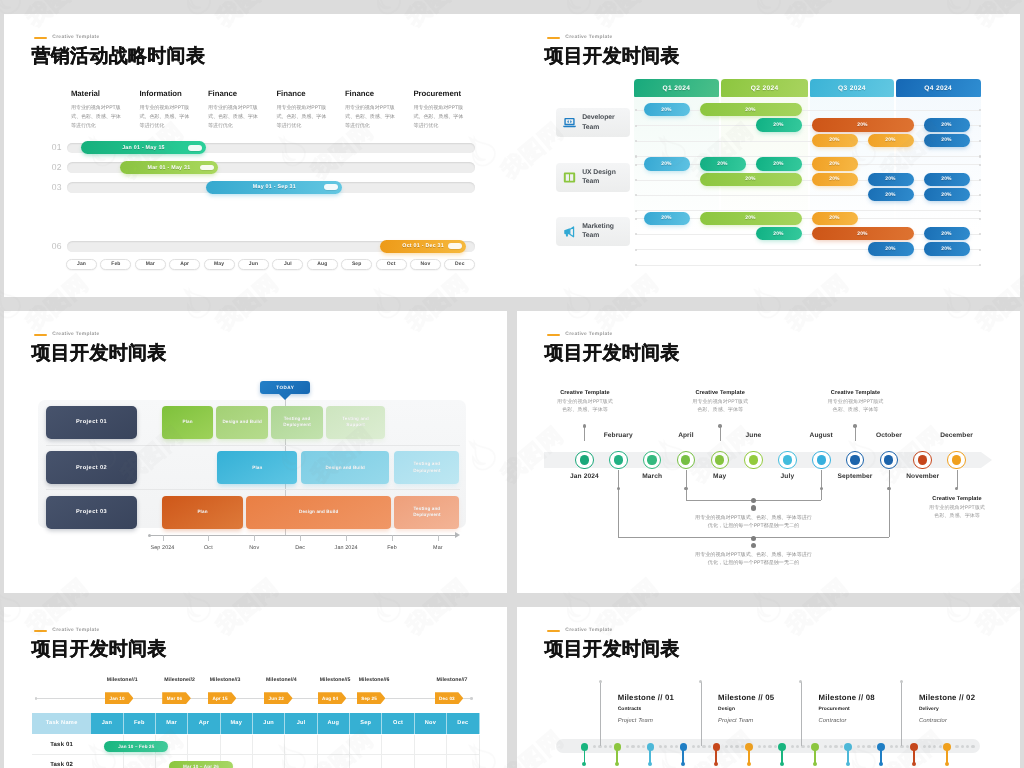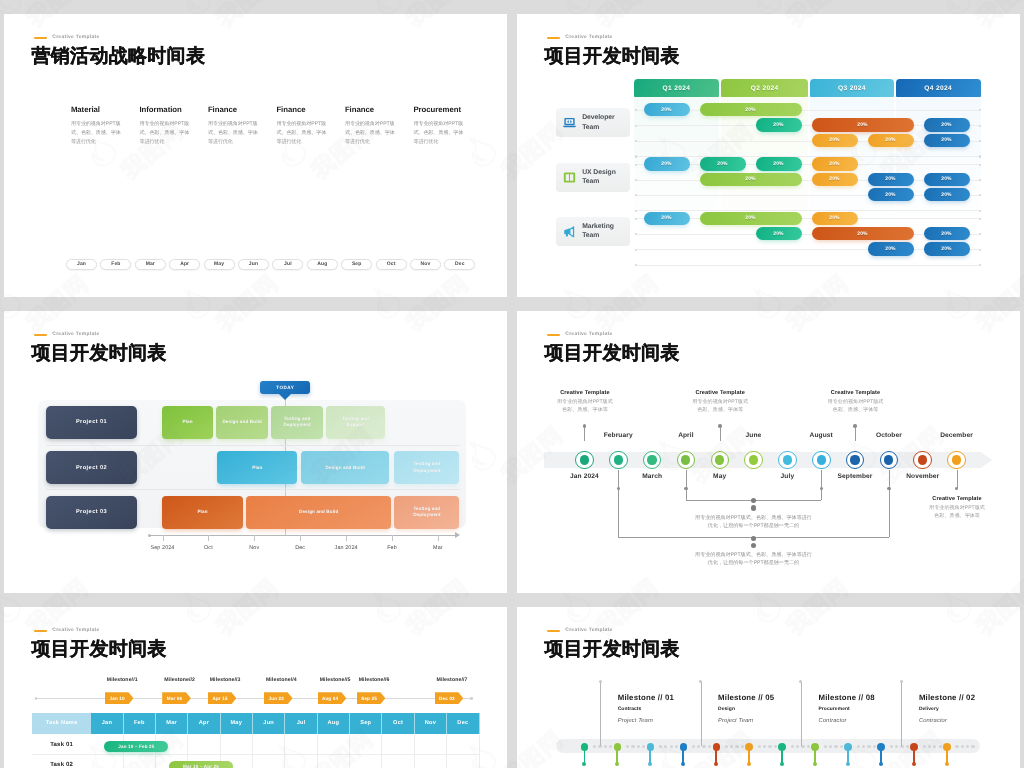"营销活动战略时间表" .s1 { padding-left: none -> 36px }
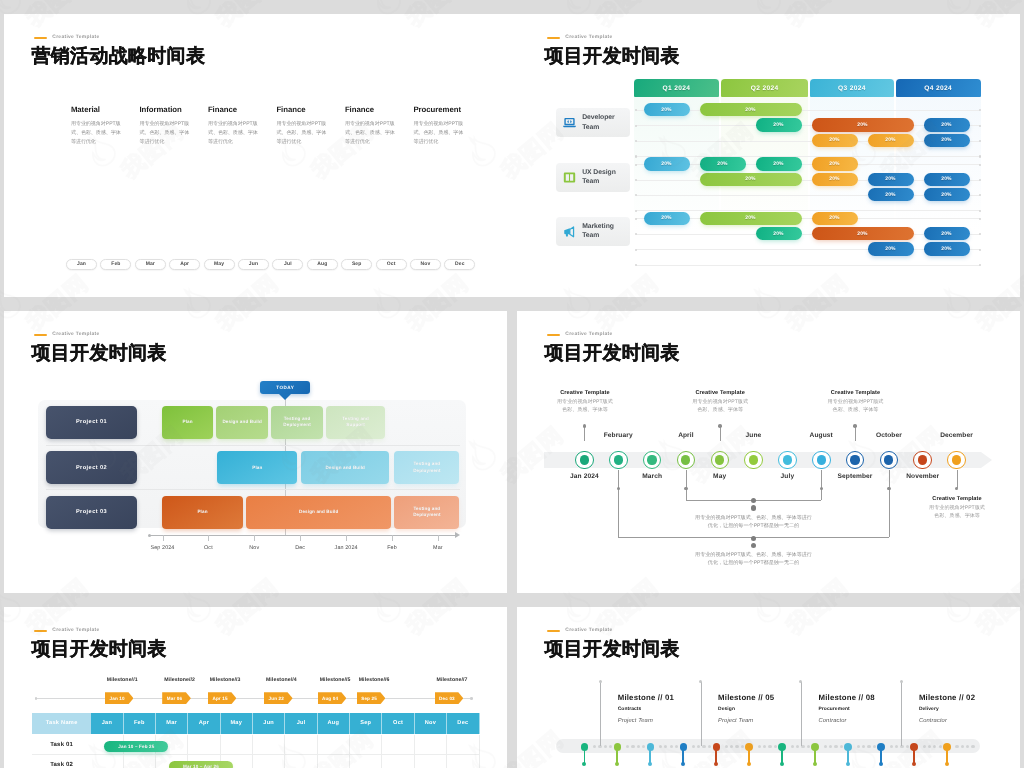"Material" .s1 .colhead { top: 91px -> 75px }
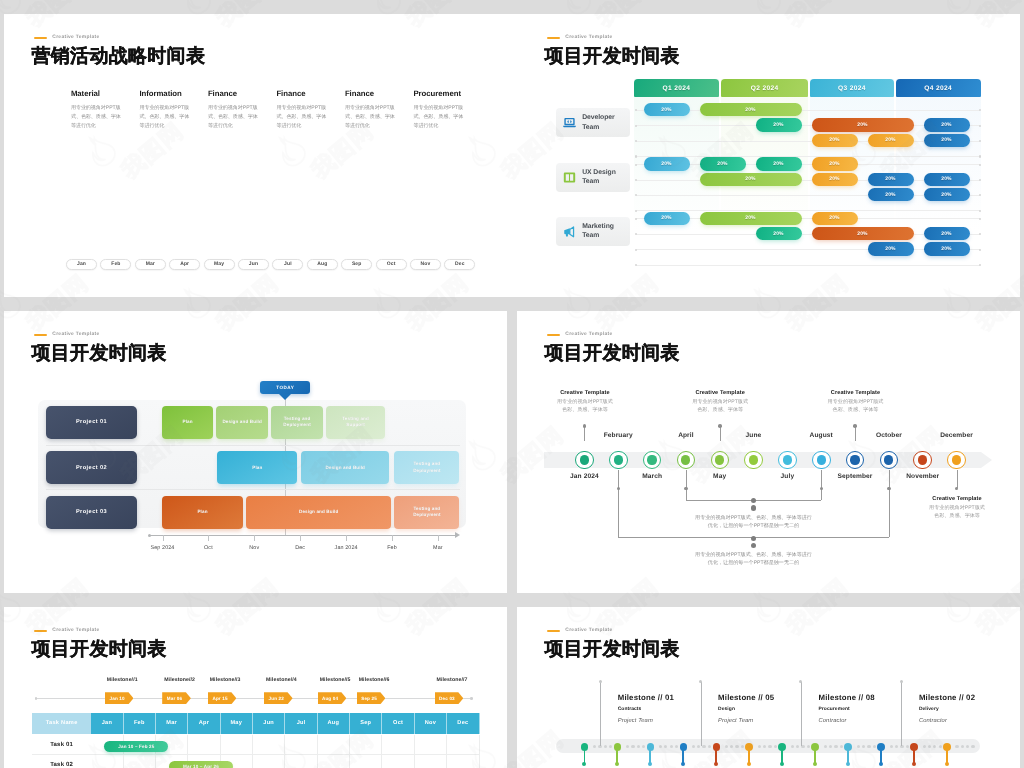"01" div.grow { html: none -> <div> <div>01</div> <div></div> <div> <span>Jan 01 - May 15</span> <span></span> </div> </div> }
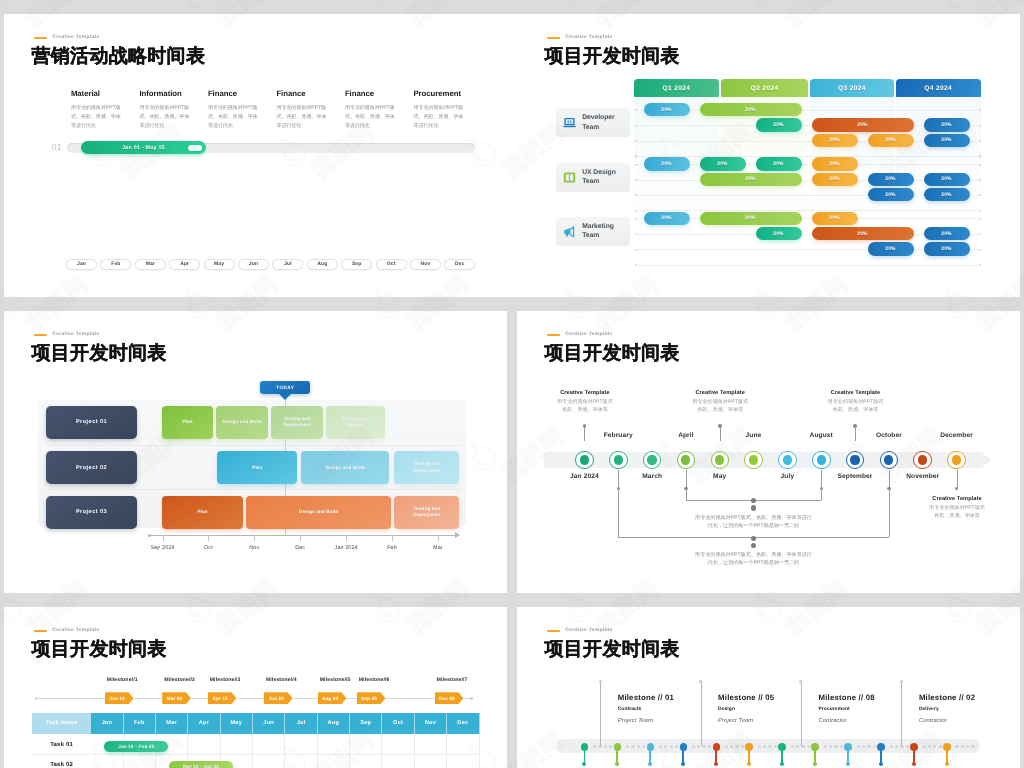"02" div.grow { html: none -> <div> <div>02</div> <div></div> <div> <span>Mar 01 - May 31</span> <span></span> </div> </div> }
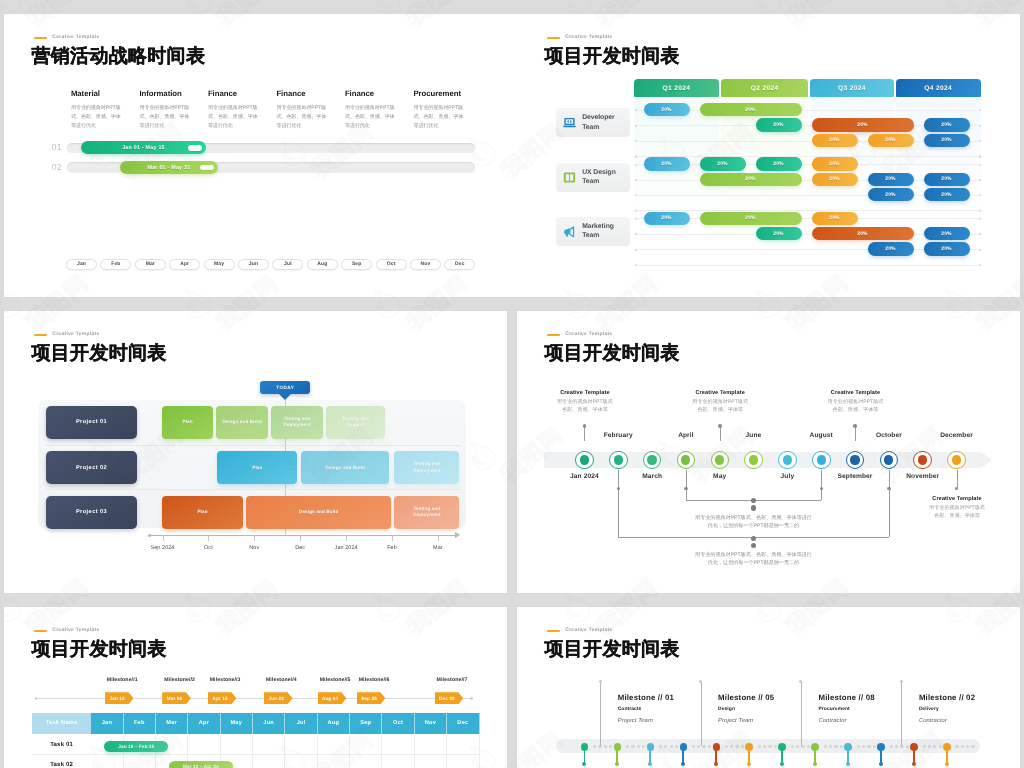"03" div.grow { html: none -> <div> <div>03</div> <div></div> <div> <span>May 01 - Sep 31</span> <span></span> </div> </div> }
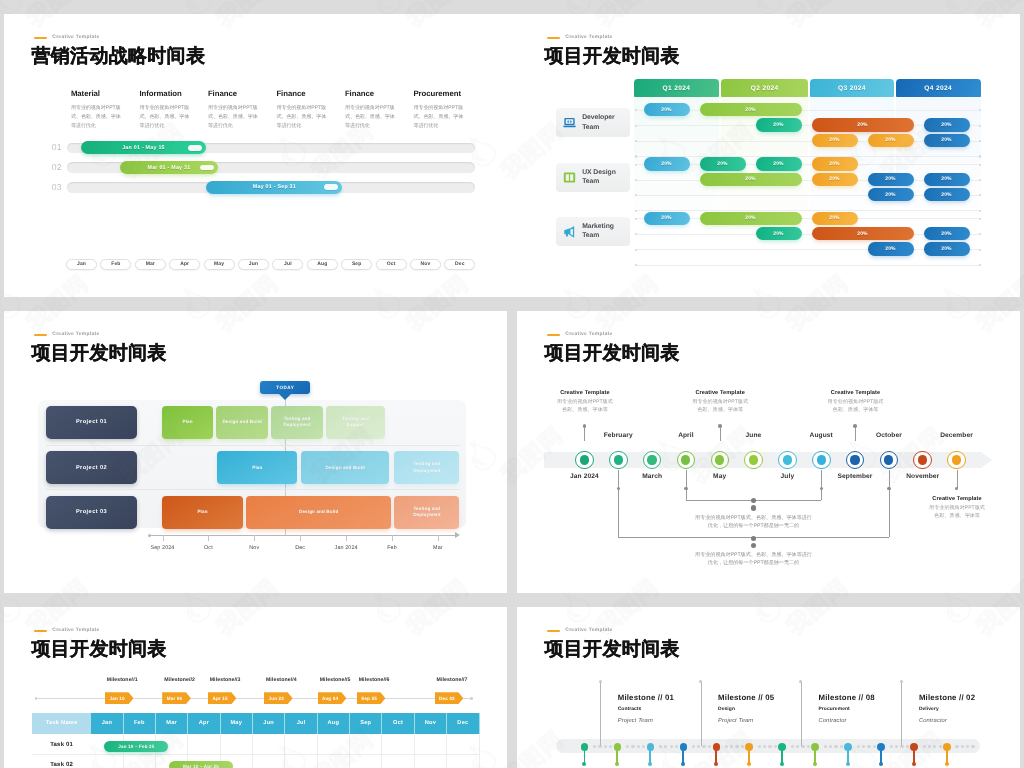"06" div.grow { html: none -> <div> <div>06</div> <div></div> <div> <span>Oct 01 - Dec 31</span> <span></span> </div> </div> }
